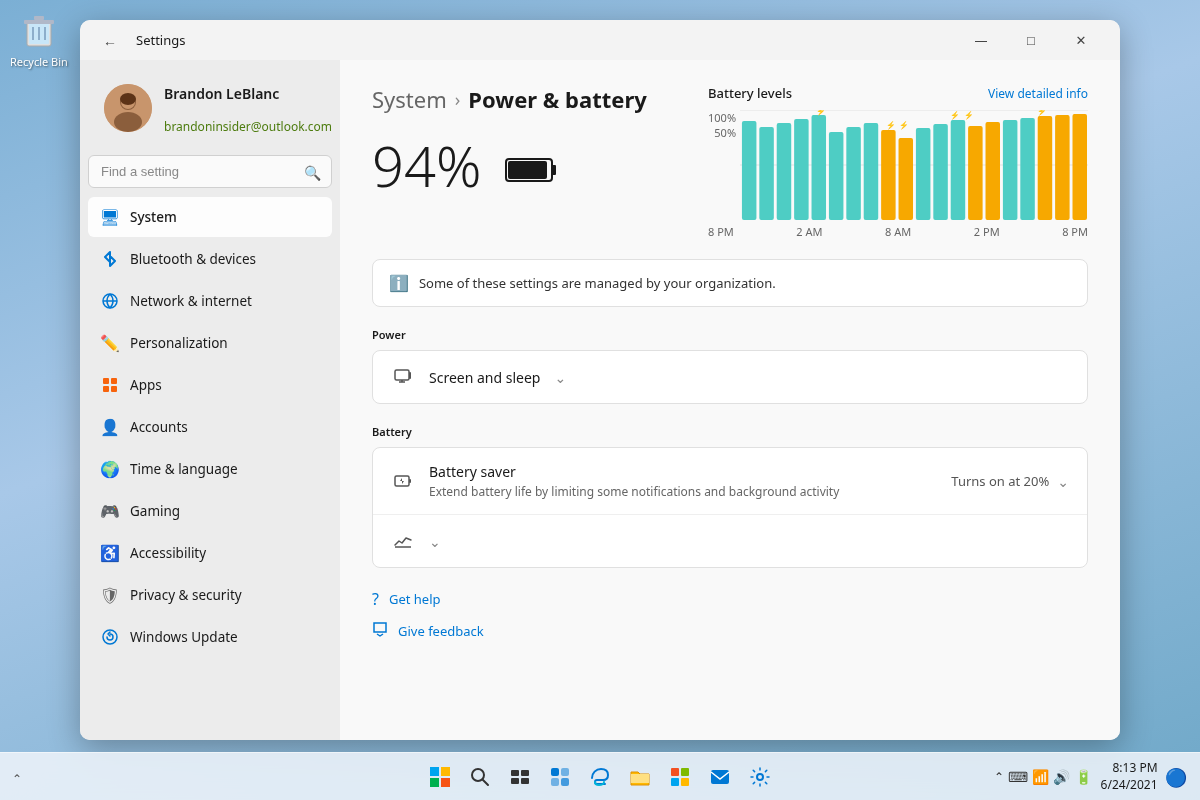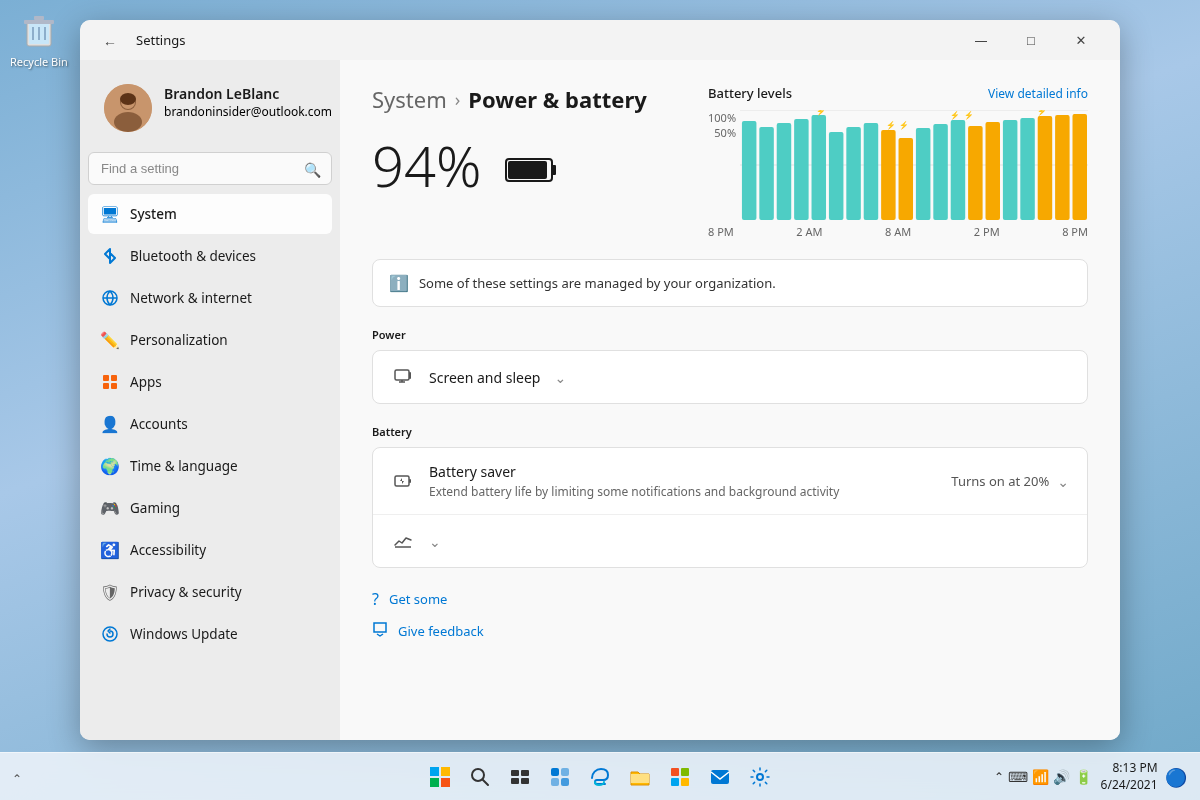"brandoninsider@outlook.com" .user-info .user-email { color: #000000 -> #4d7c0f; margin-top: none -> 15px }
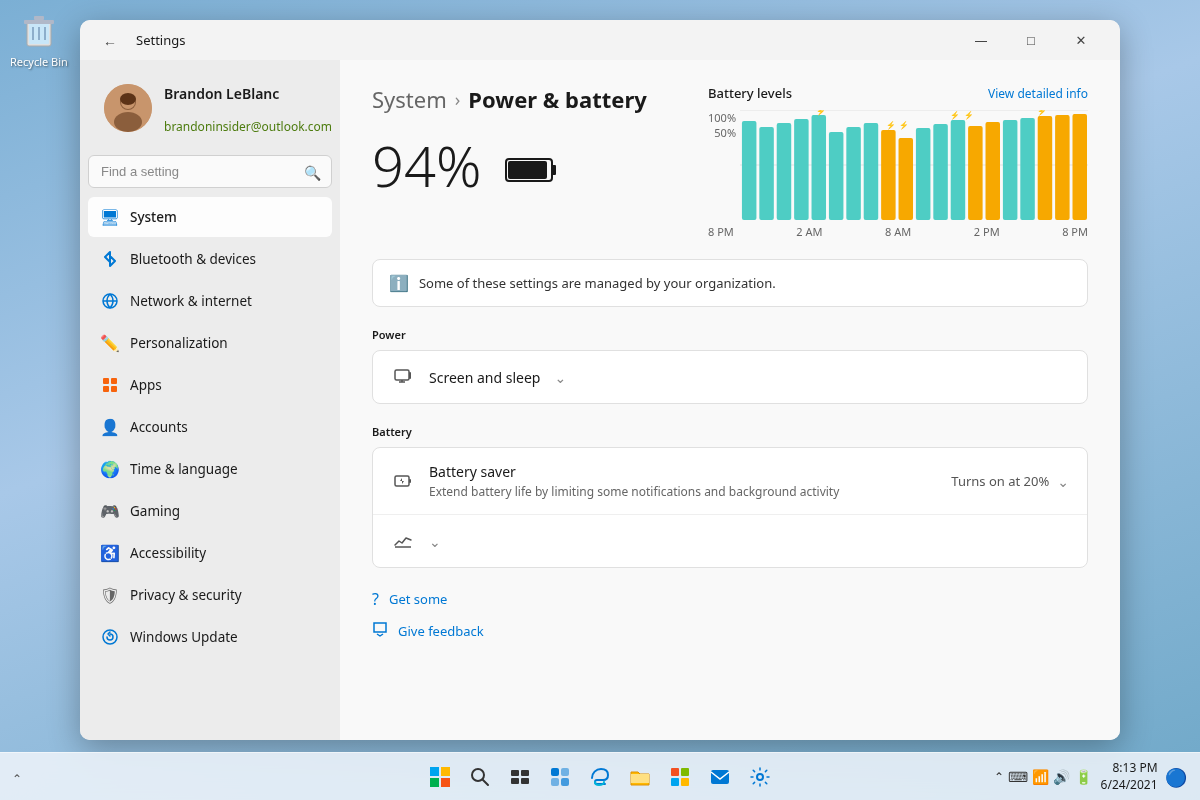"Get some" span { text: some -> help }
